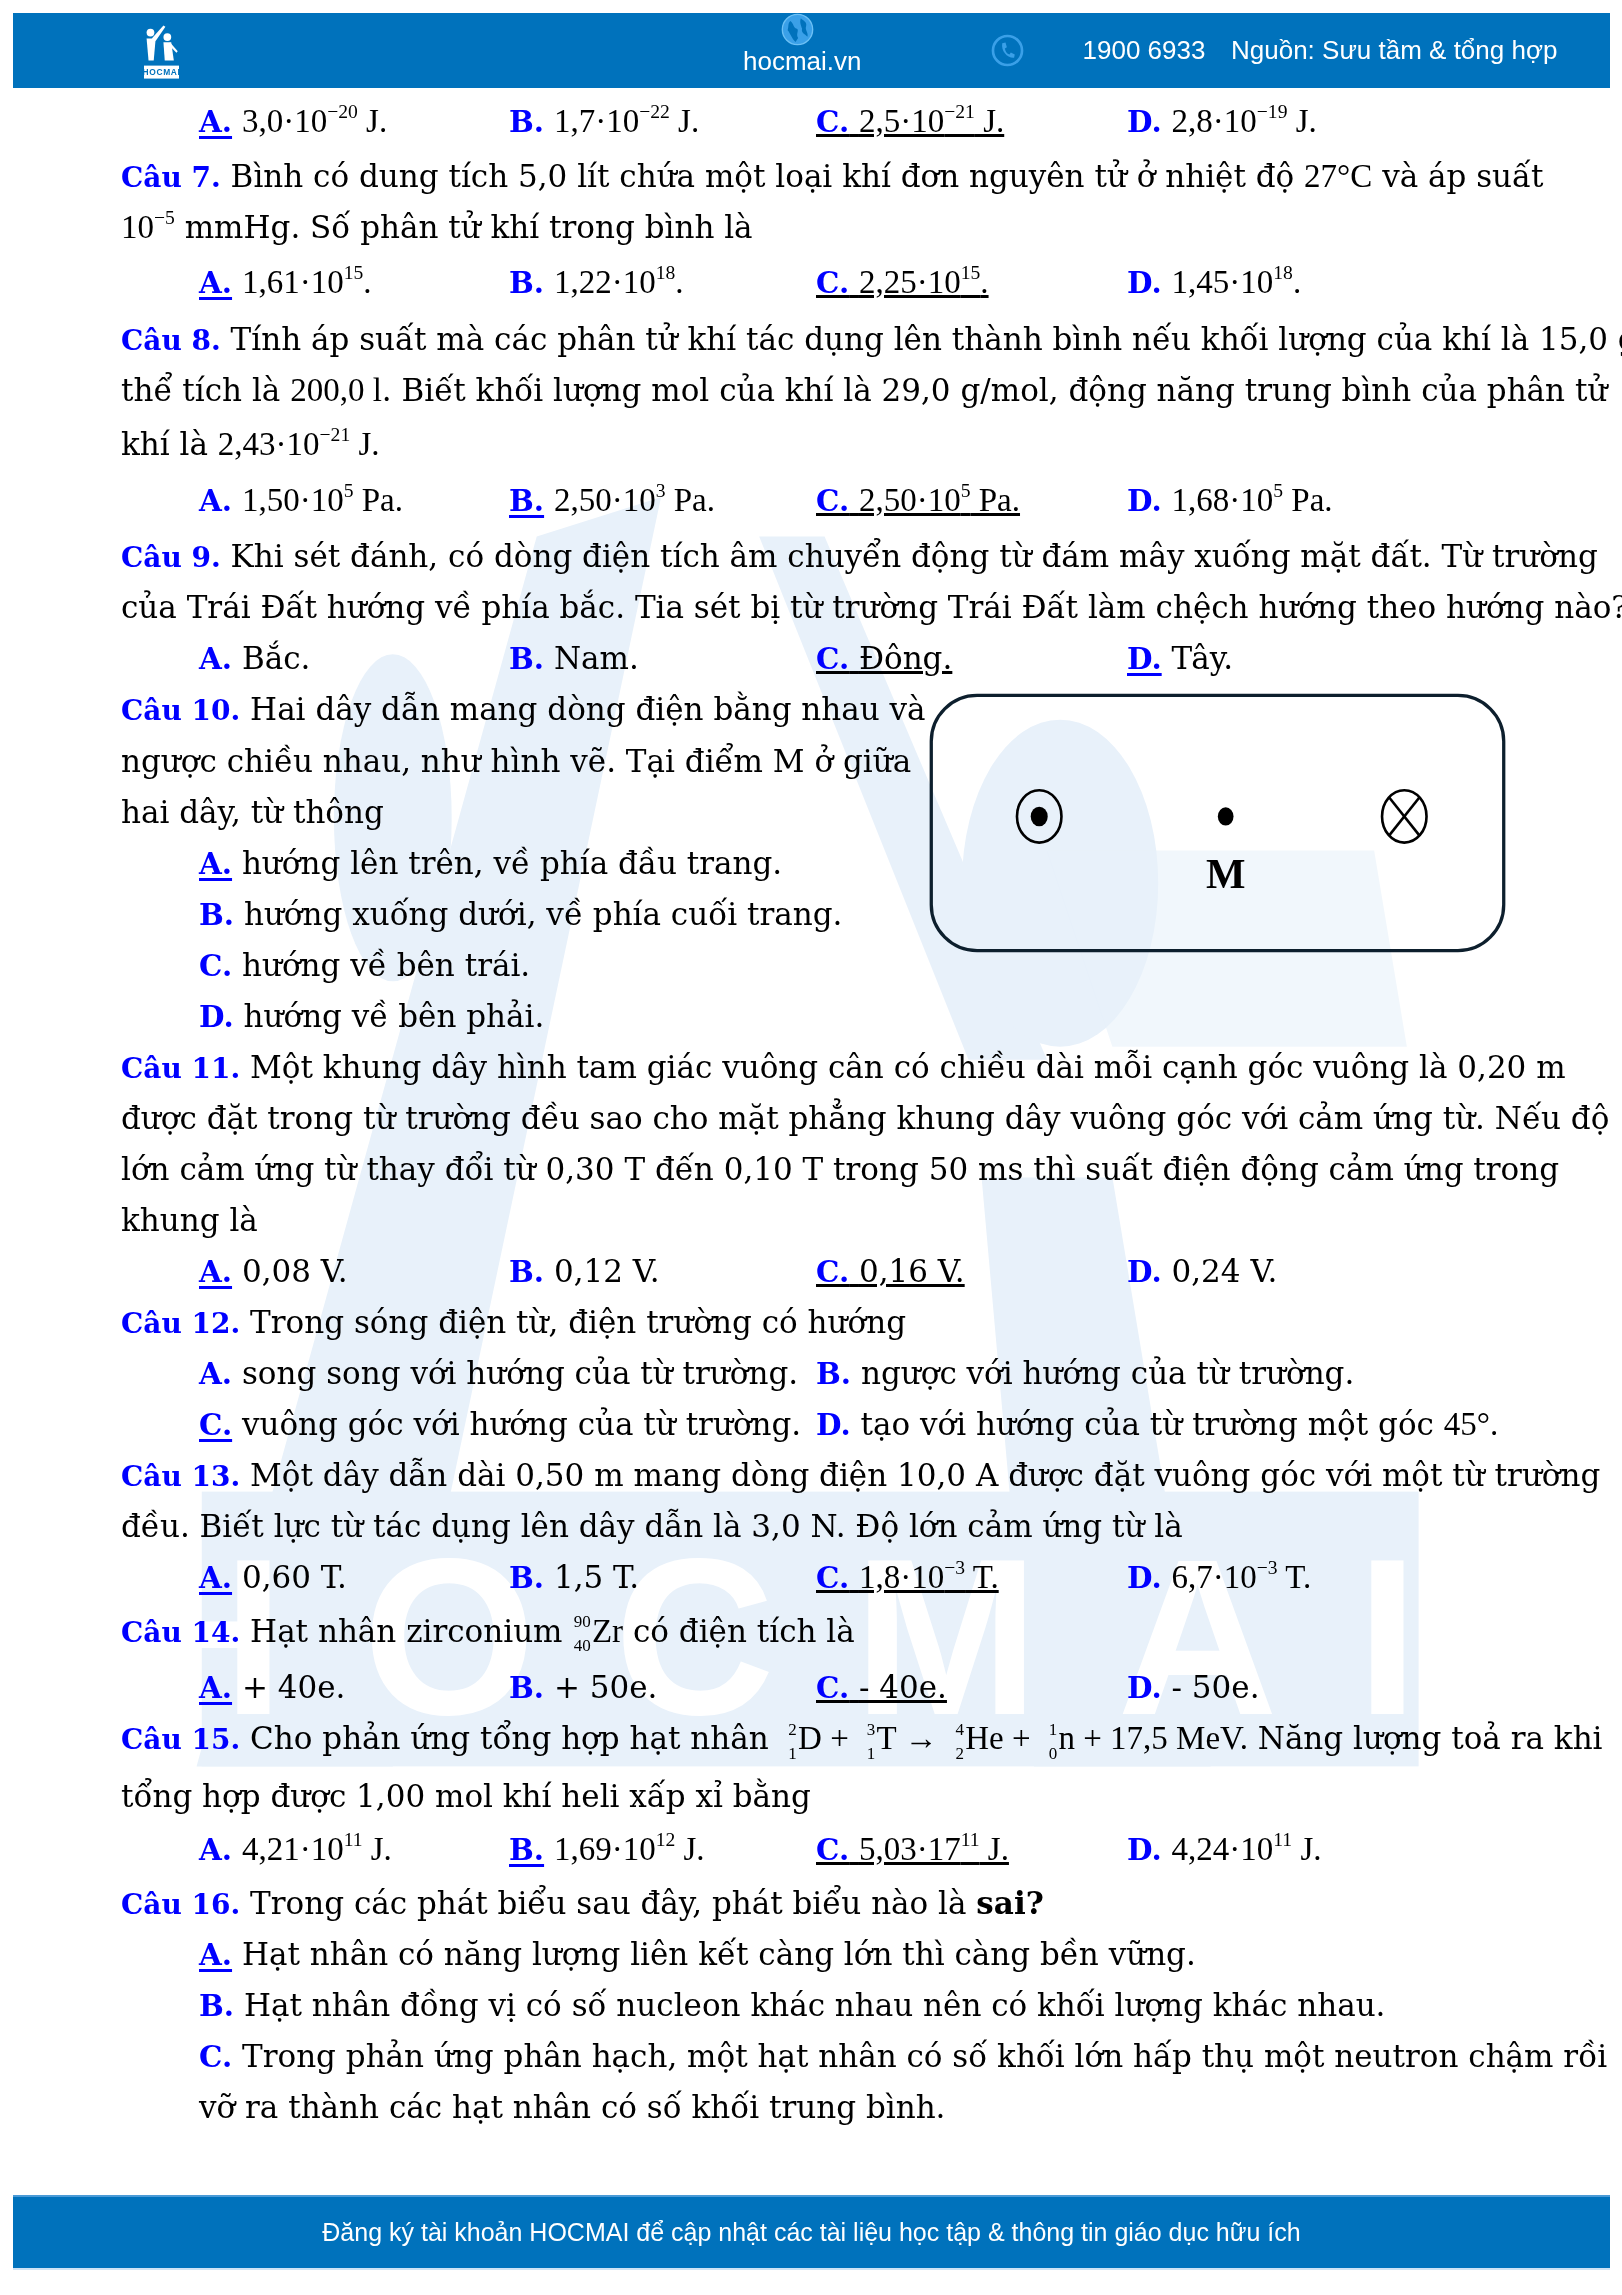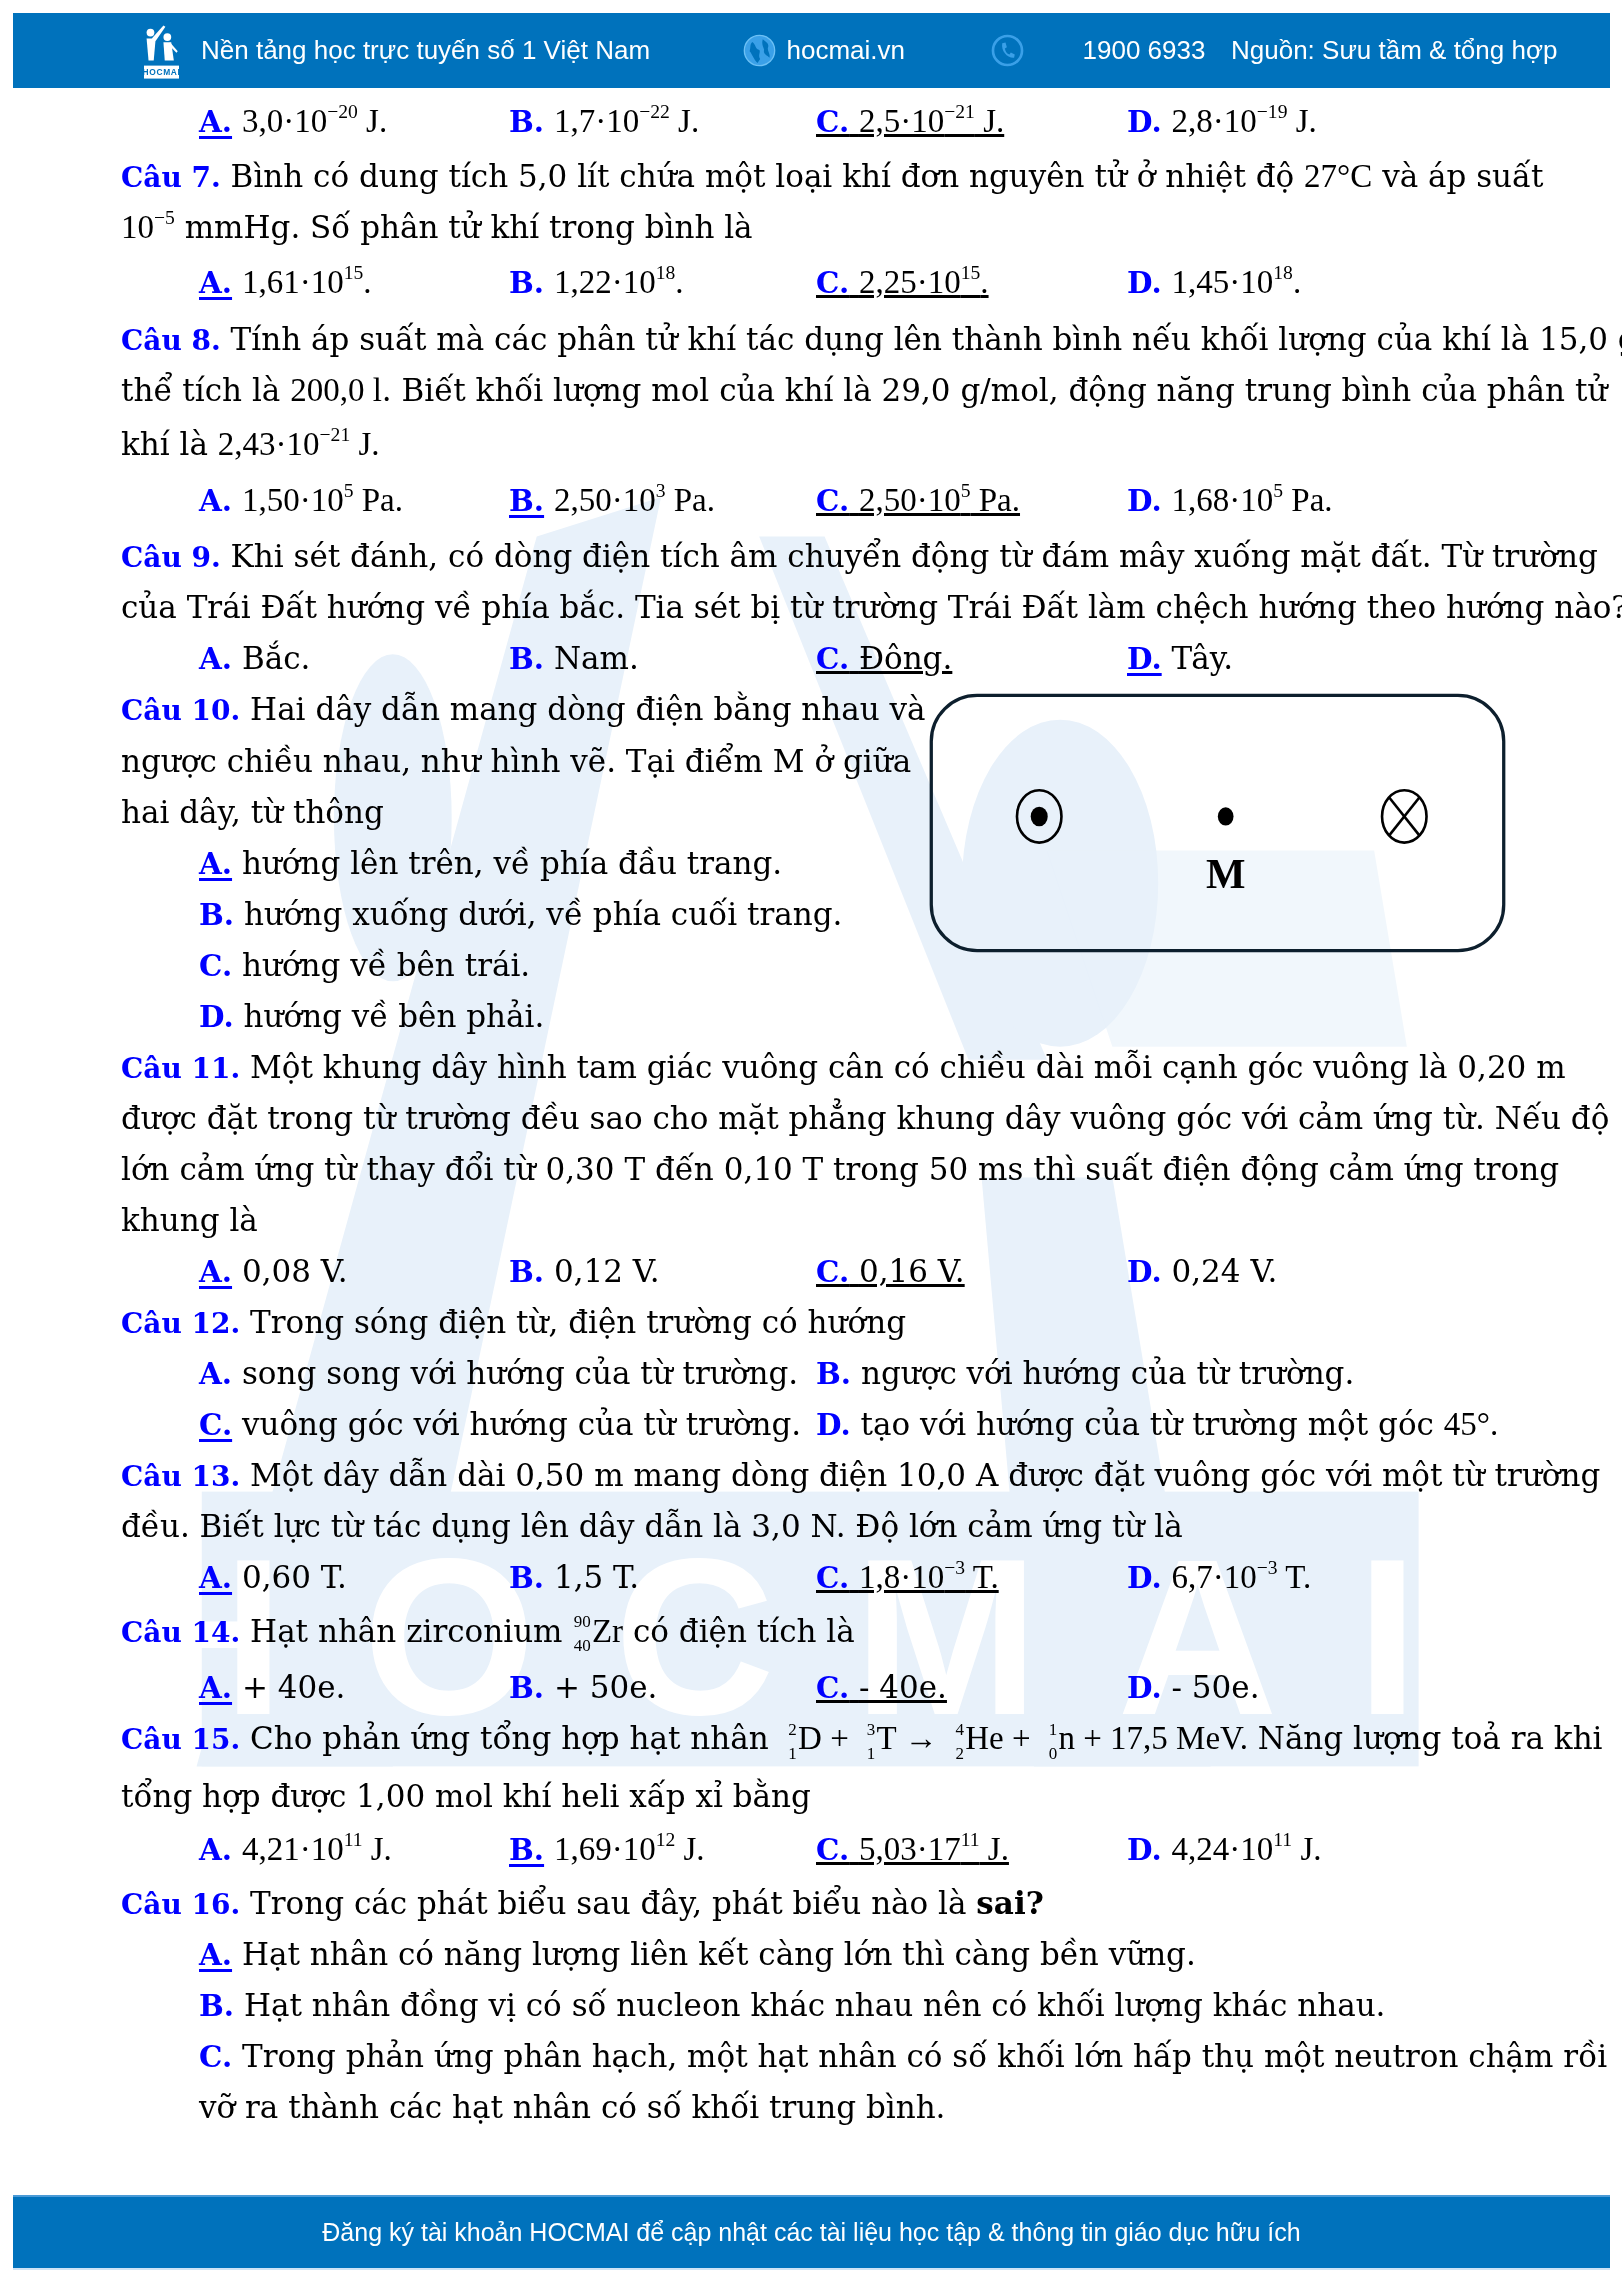"Nền tảng học trực tuyến" div.item { html: <div> <span>Nền tảng học trực tuyến số 1 Việt Nam</span> </div> -> none }
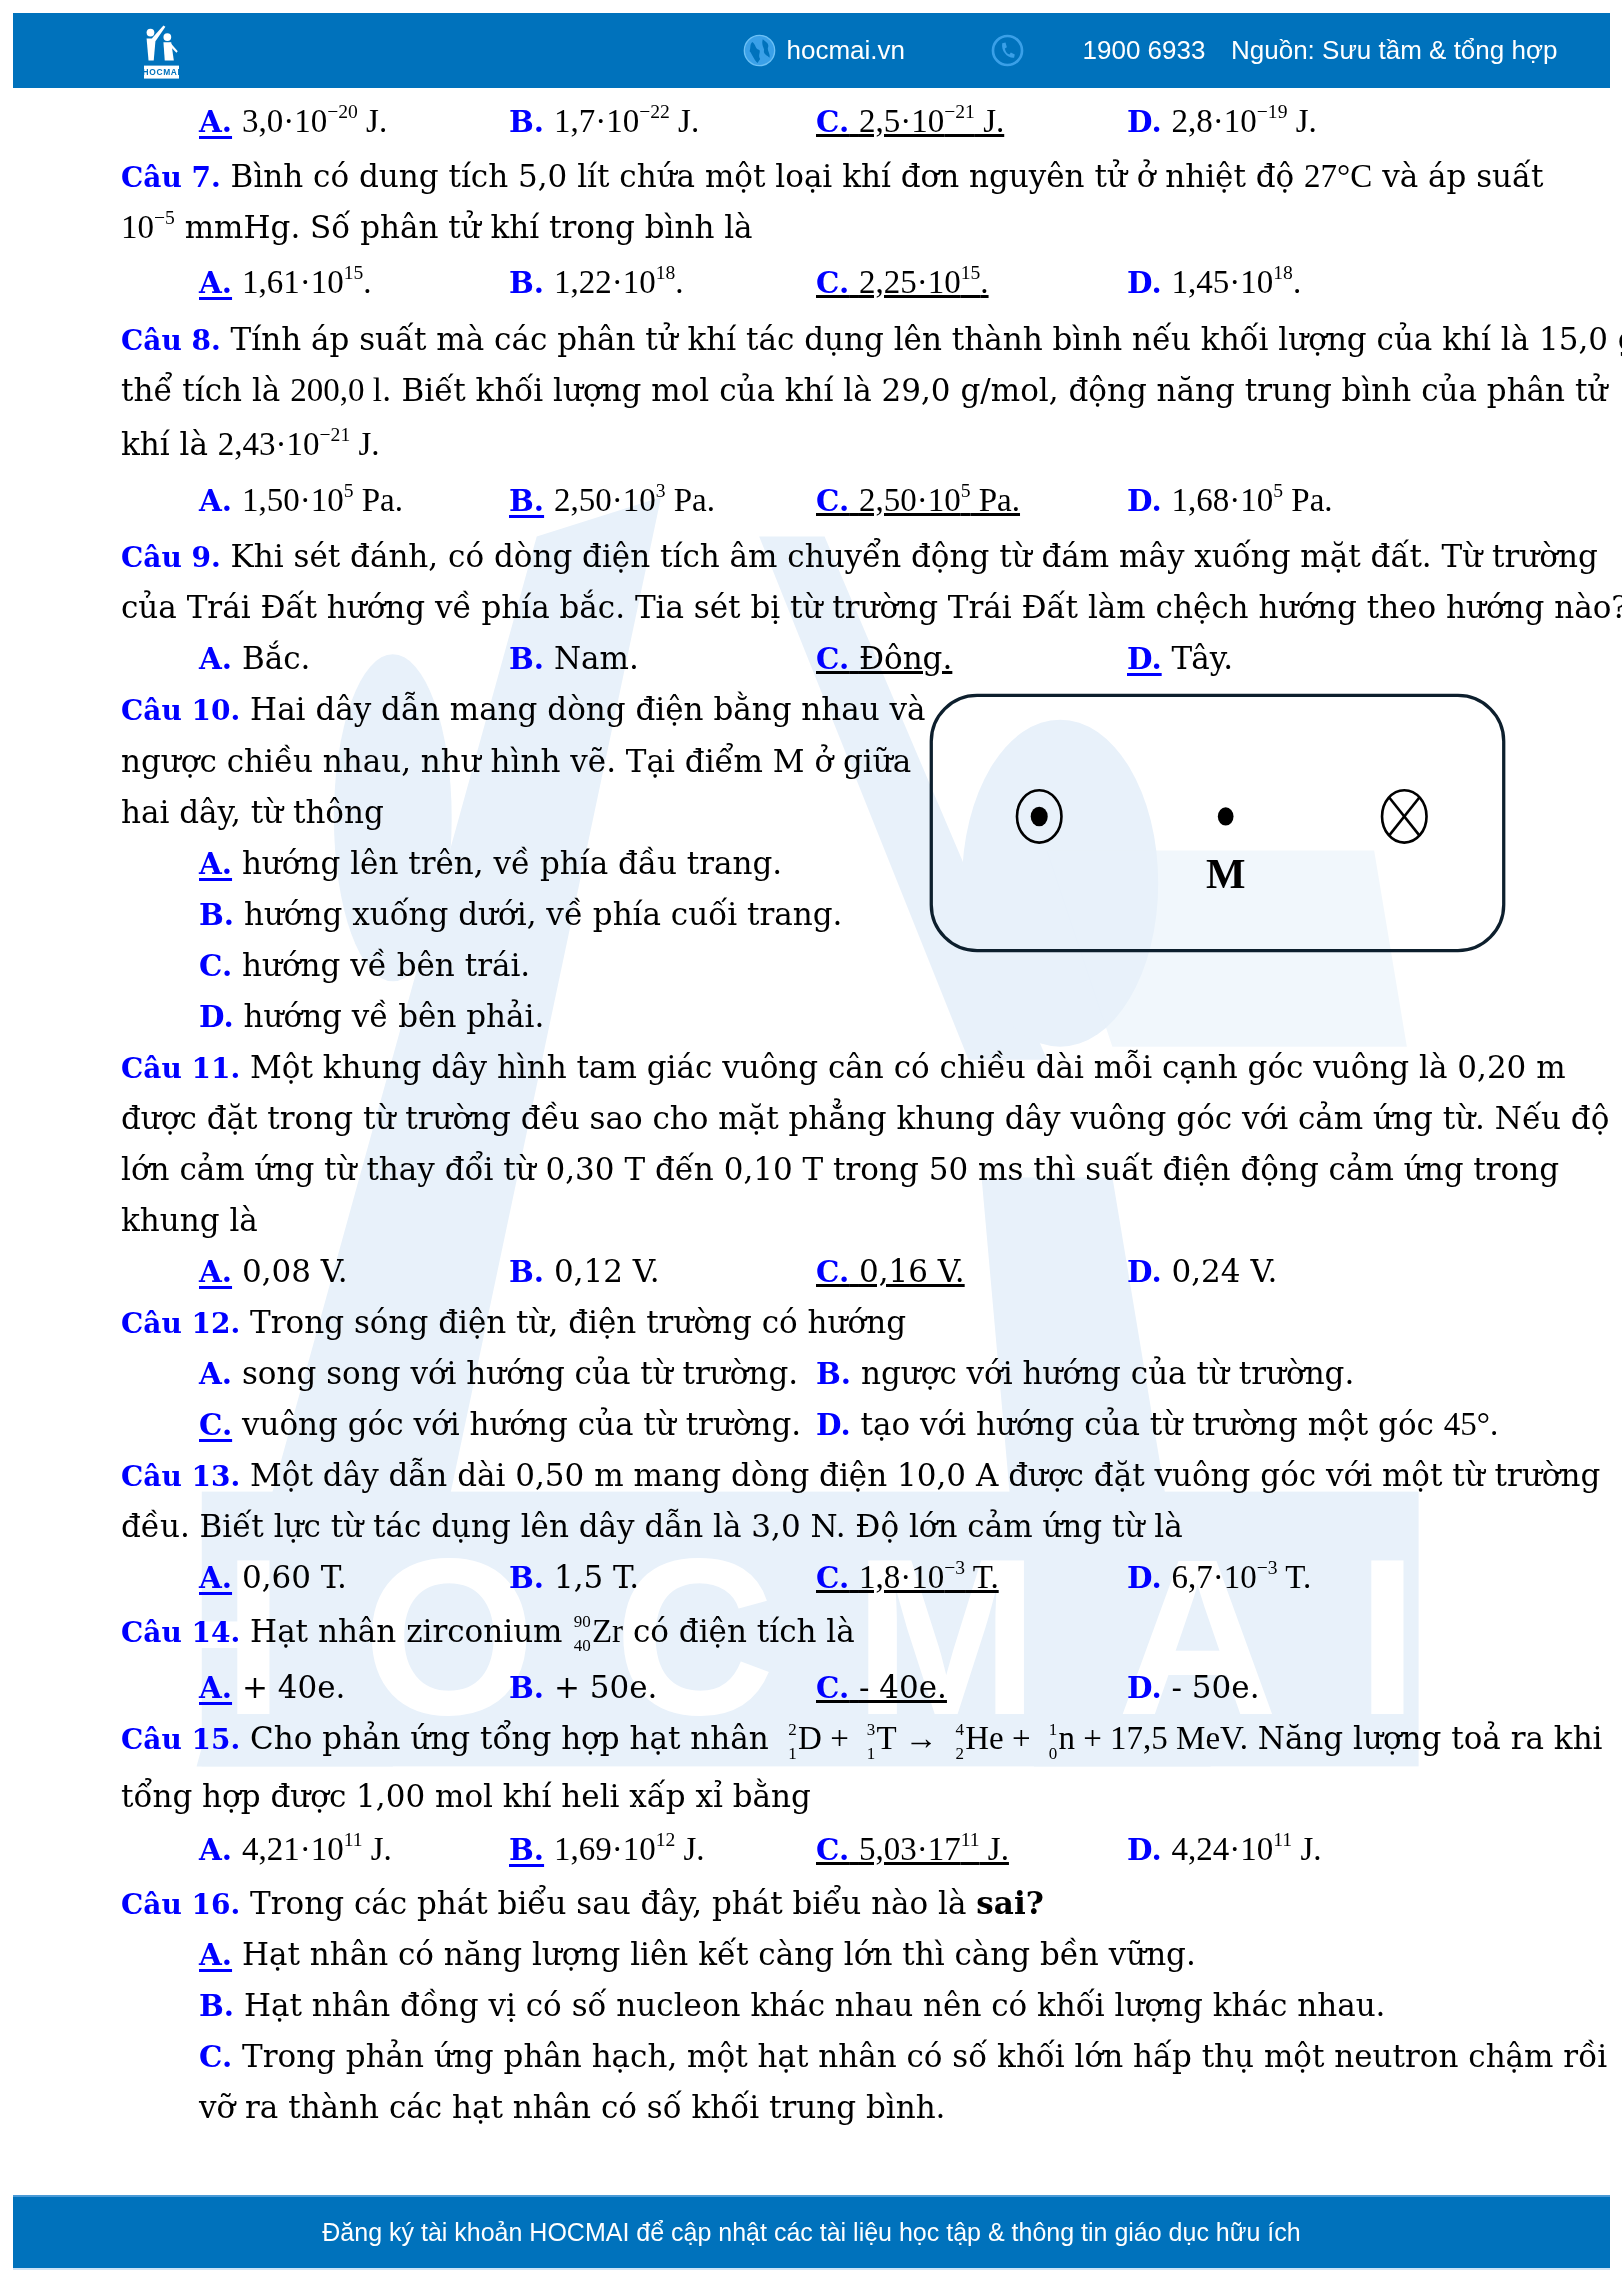"hocmai.vn" .header .h-site { flex-direction: none -> column }
